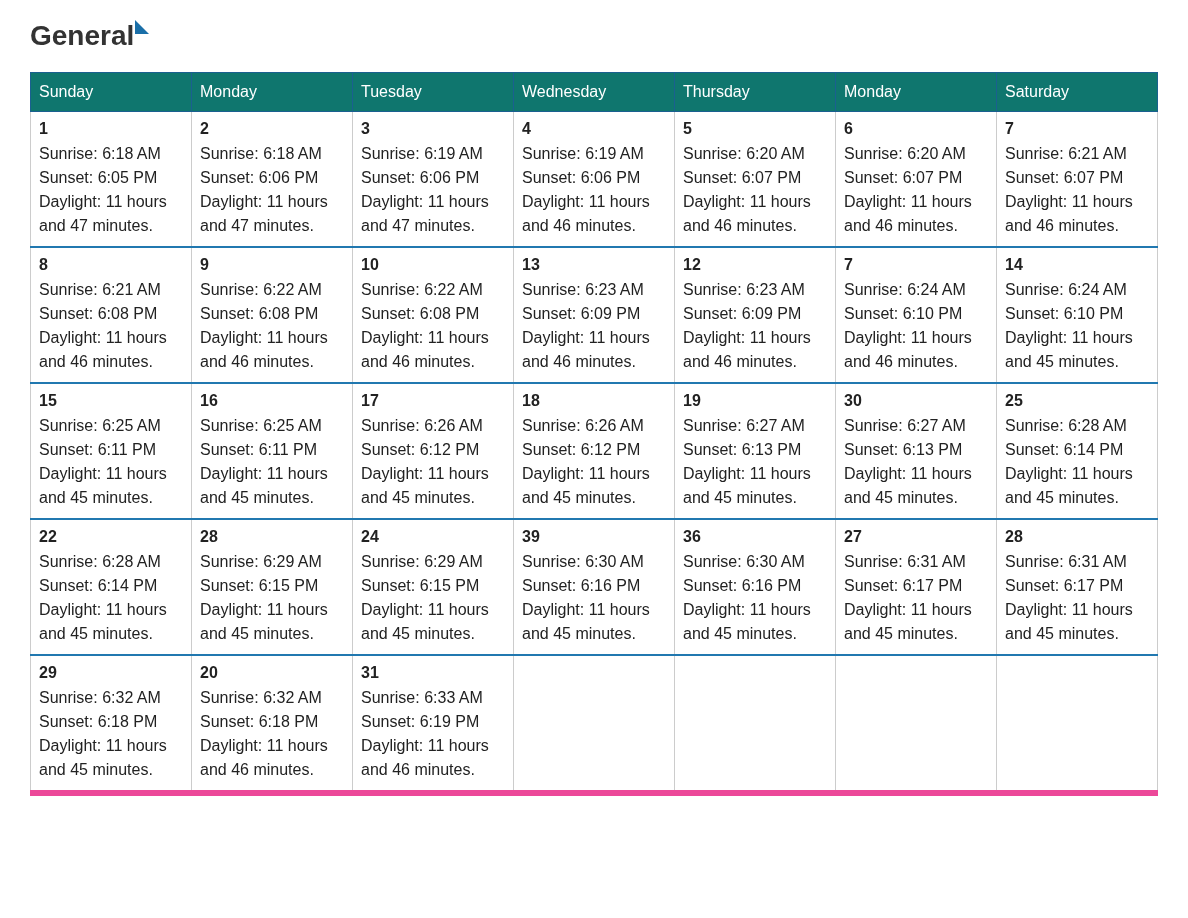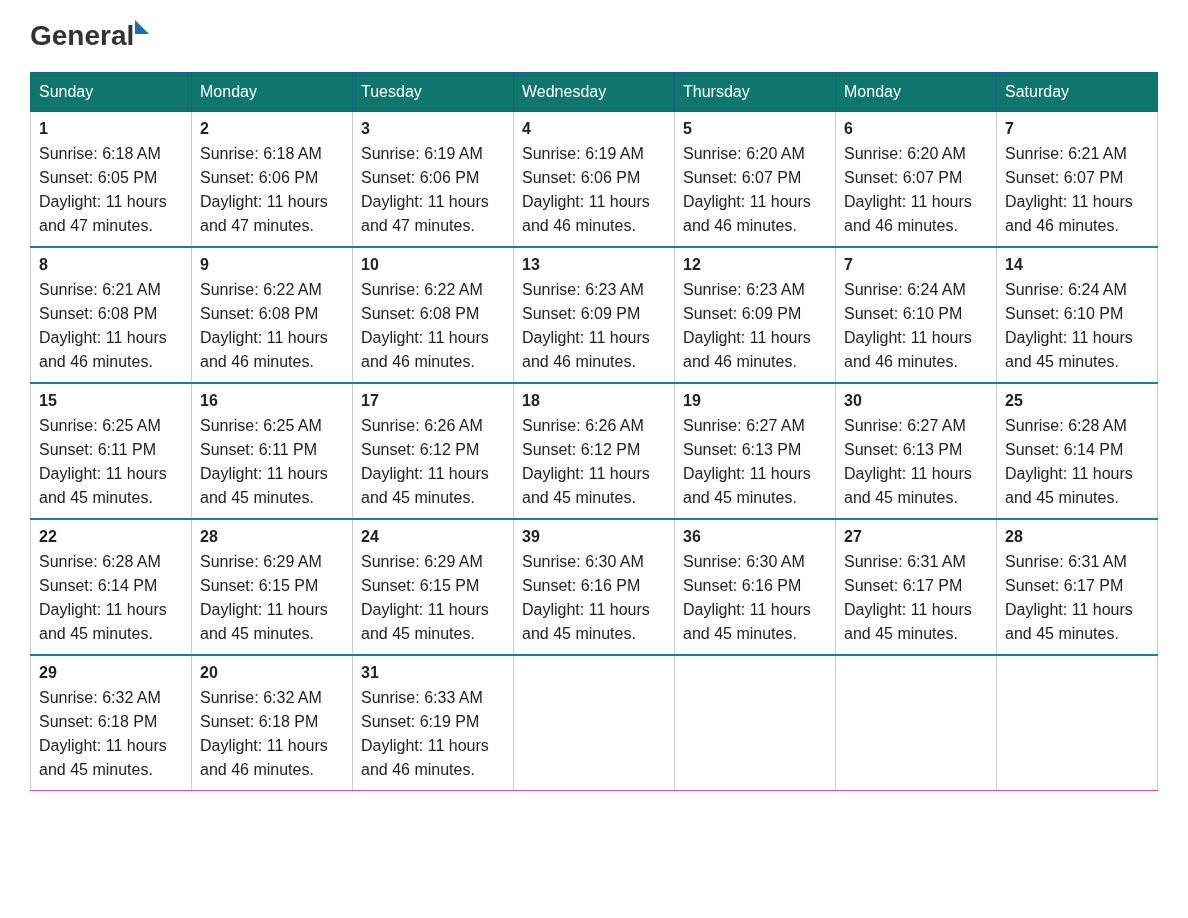"29" .calendar tr:last-child td { border-bottom: 1px solid #ec4899 -> 6px solid #ec4899 }
